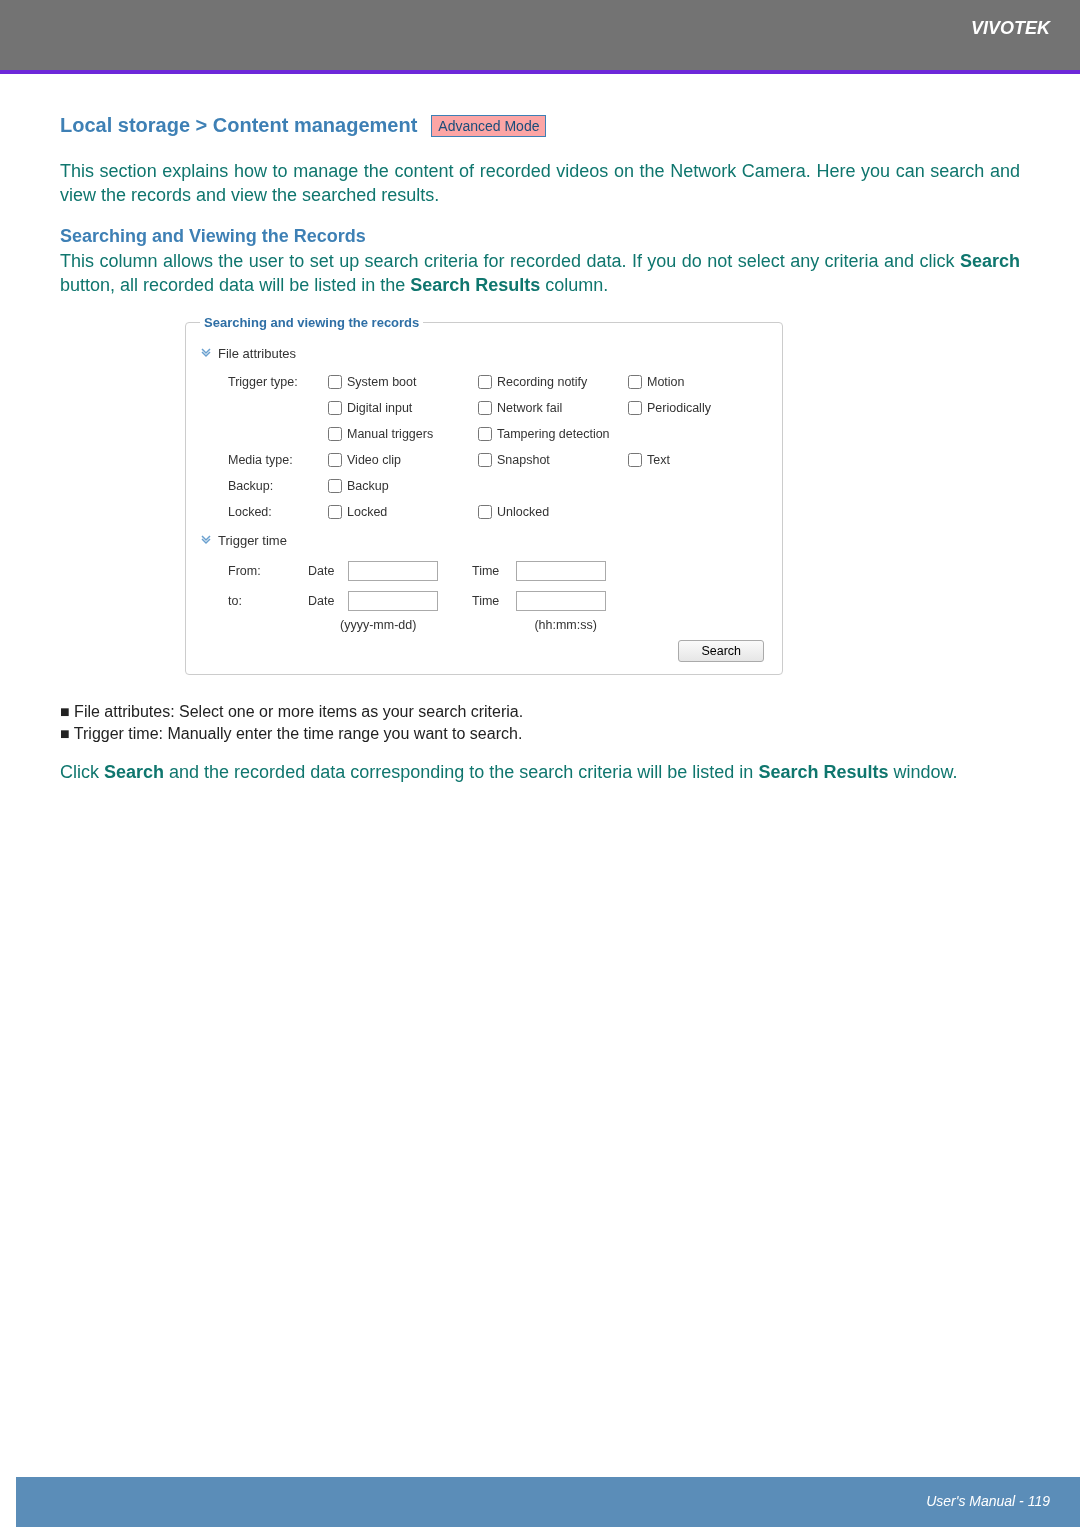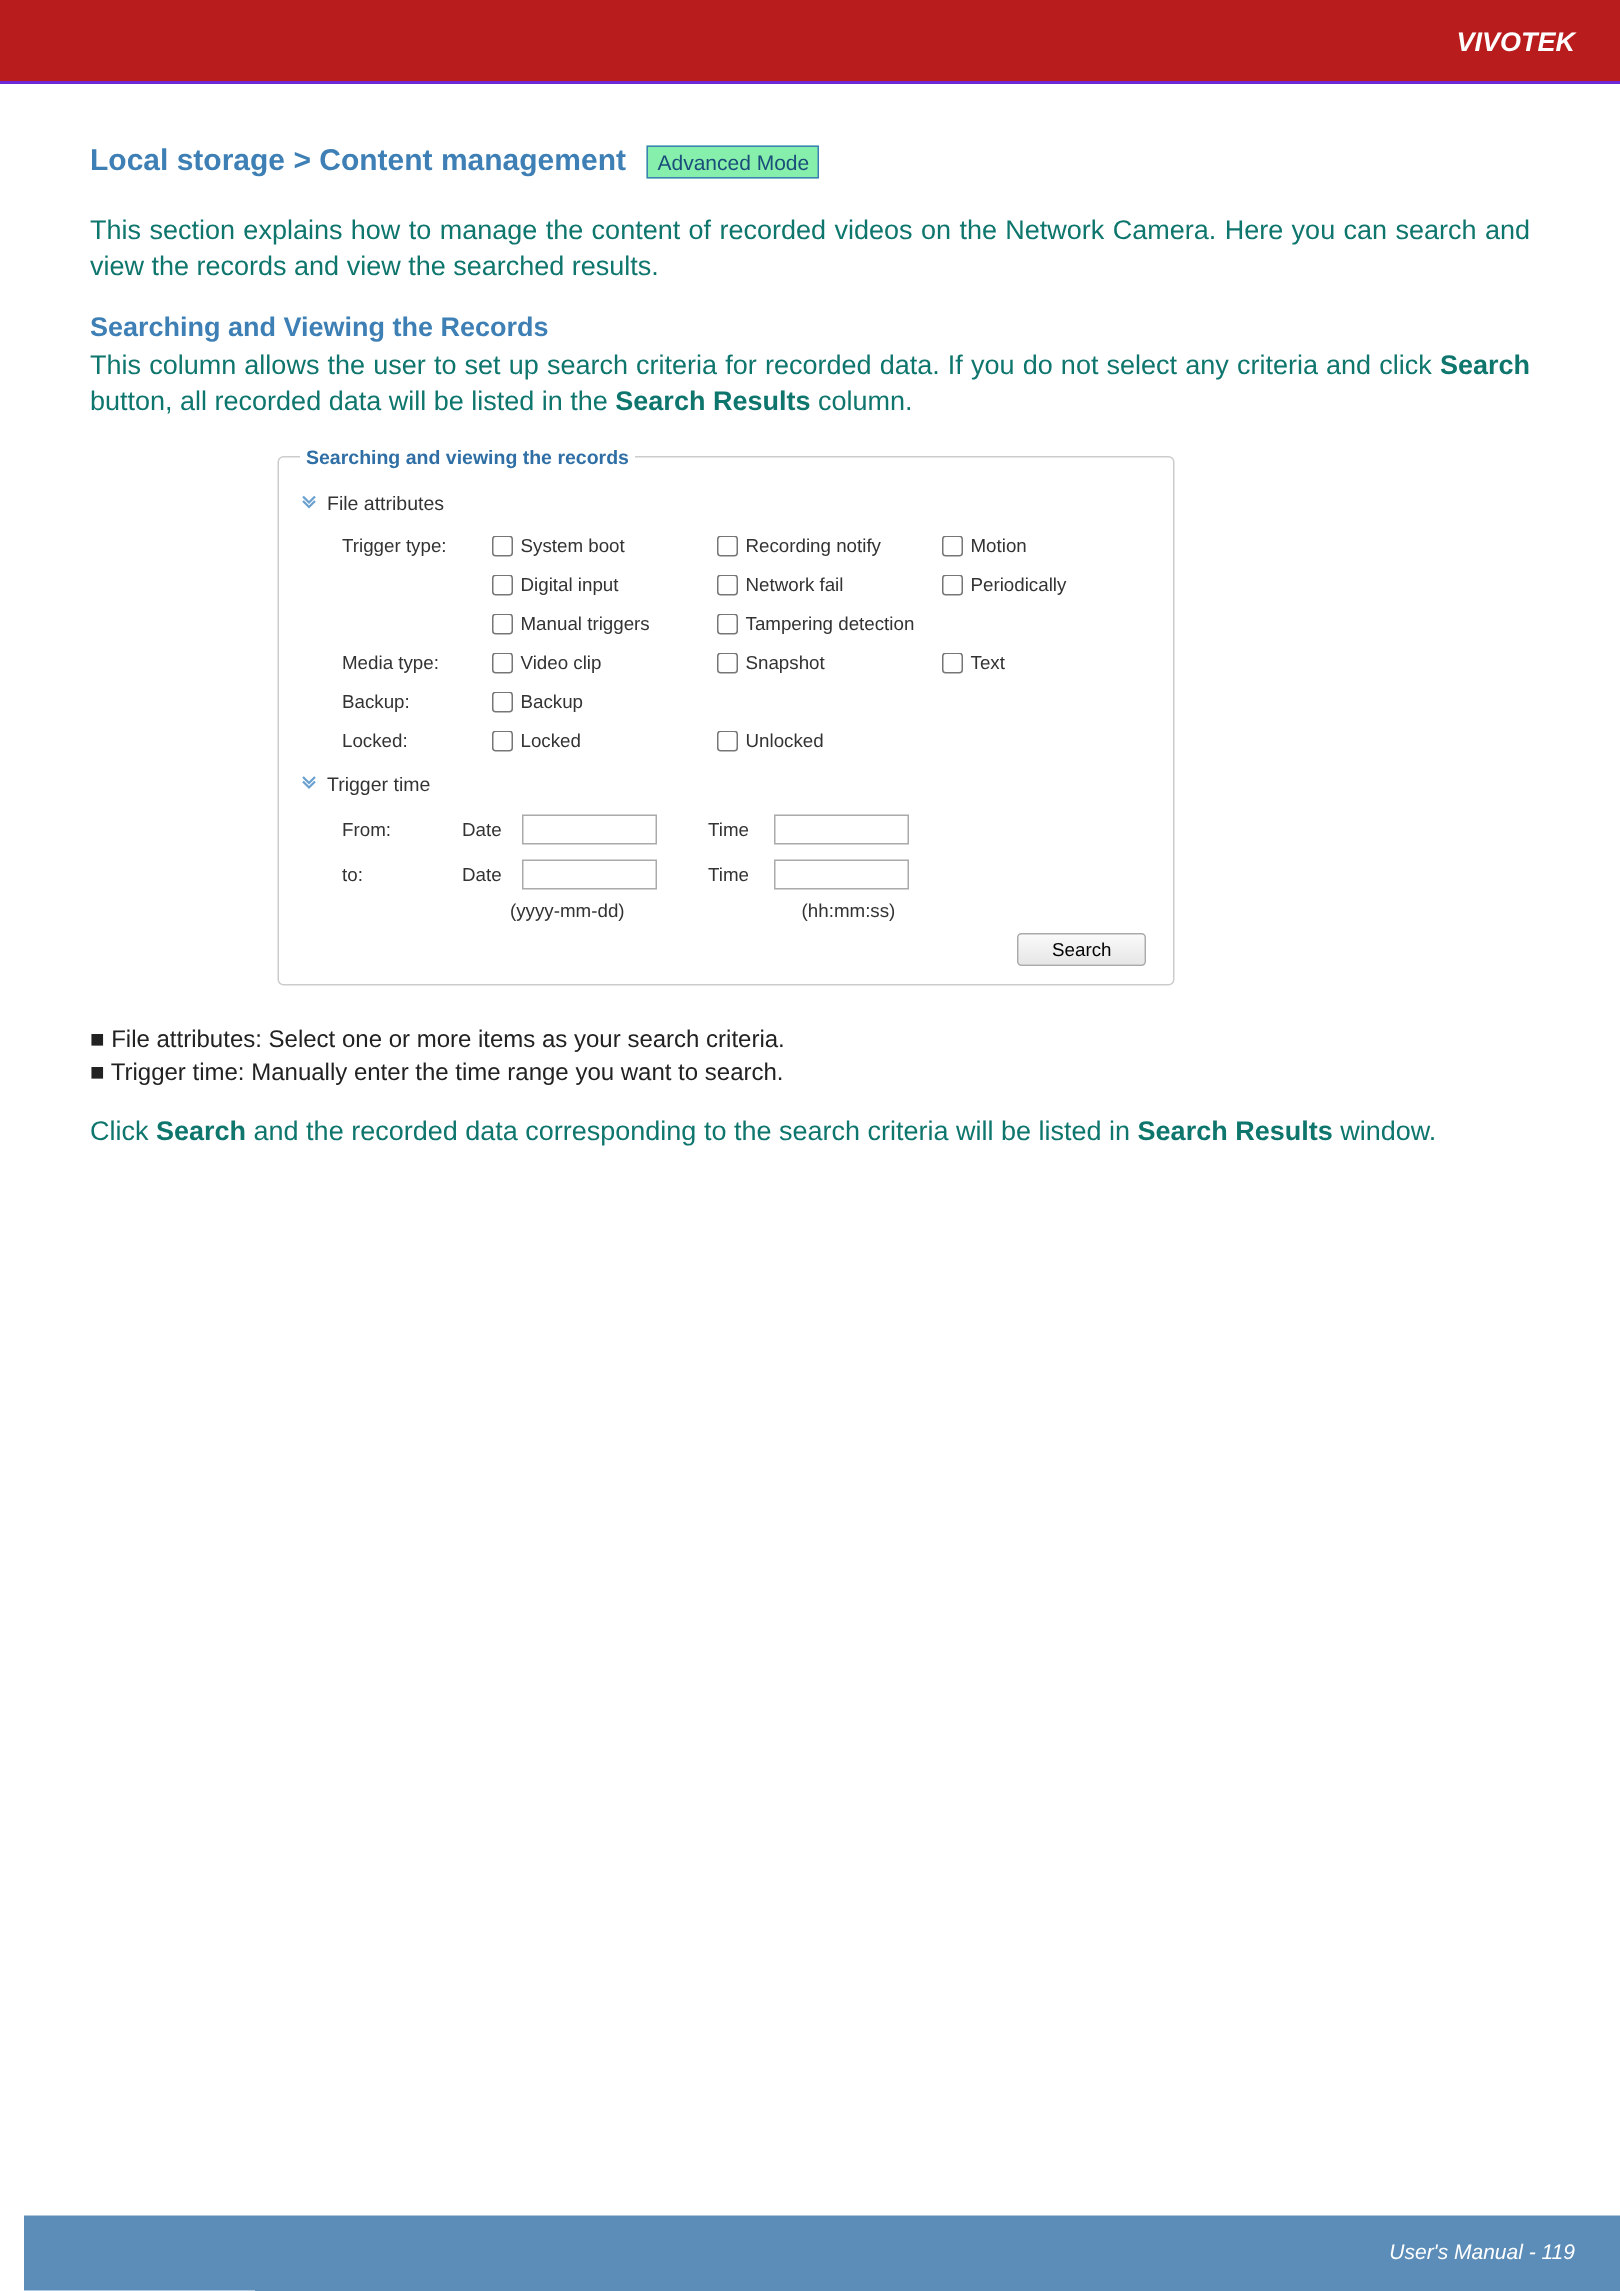"VIVOTEK" .page-header { background: #b91c1c -> #737373; border-bottom: 2px solid #6d28d9 -> 4px solid #6d28d9; height: 56px -> 74px }
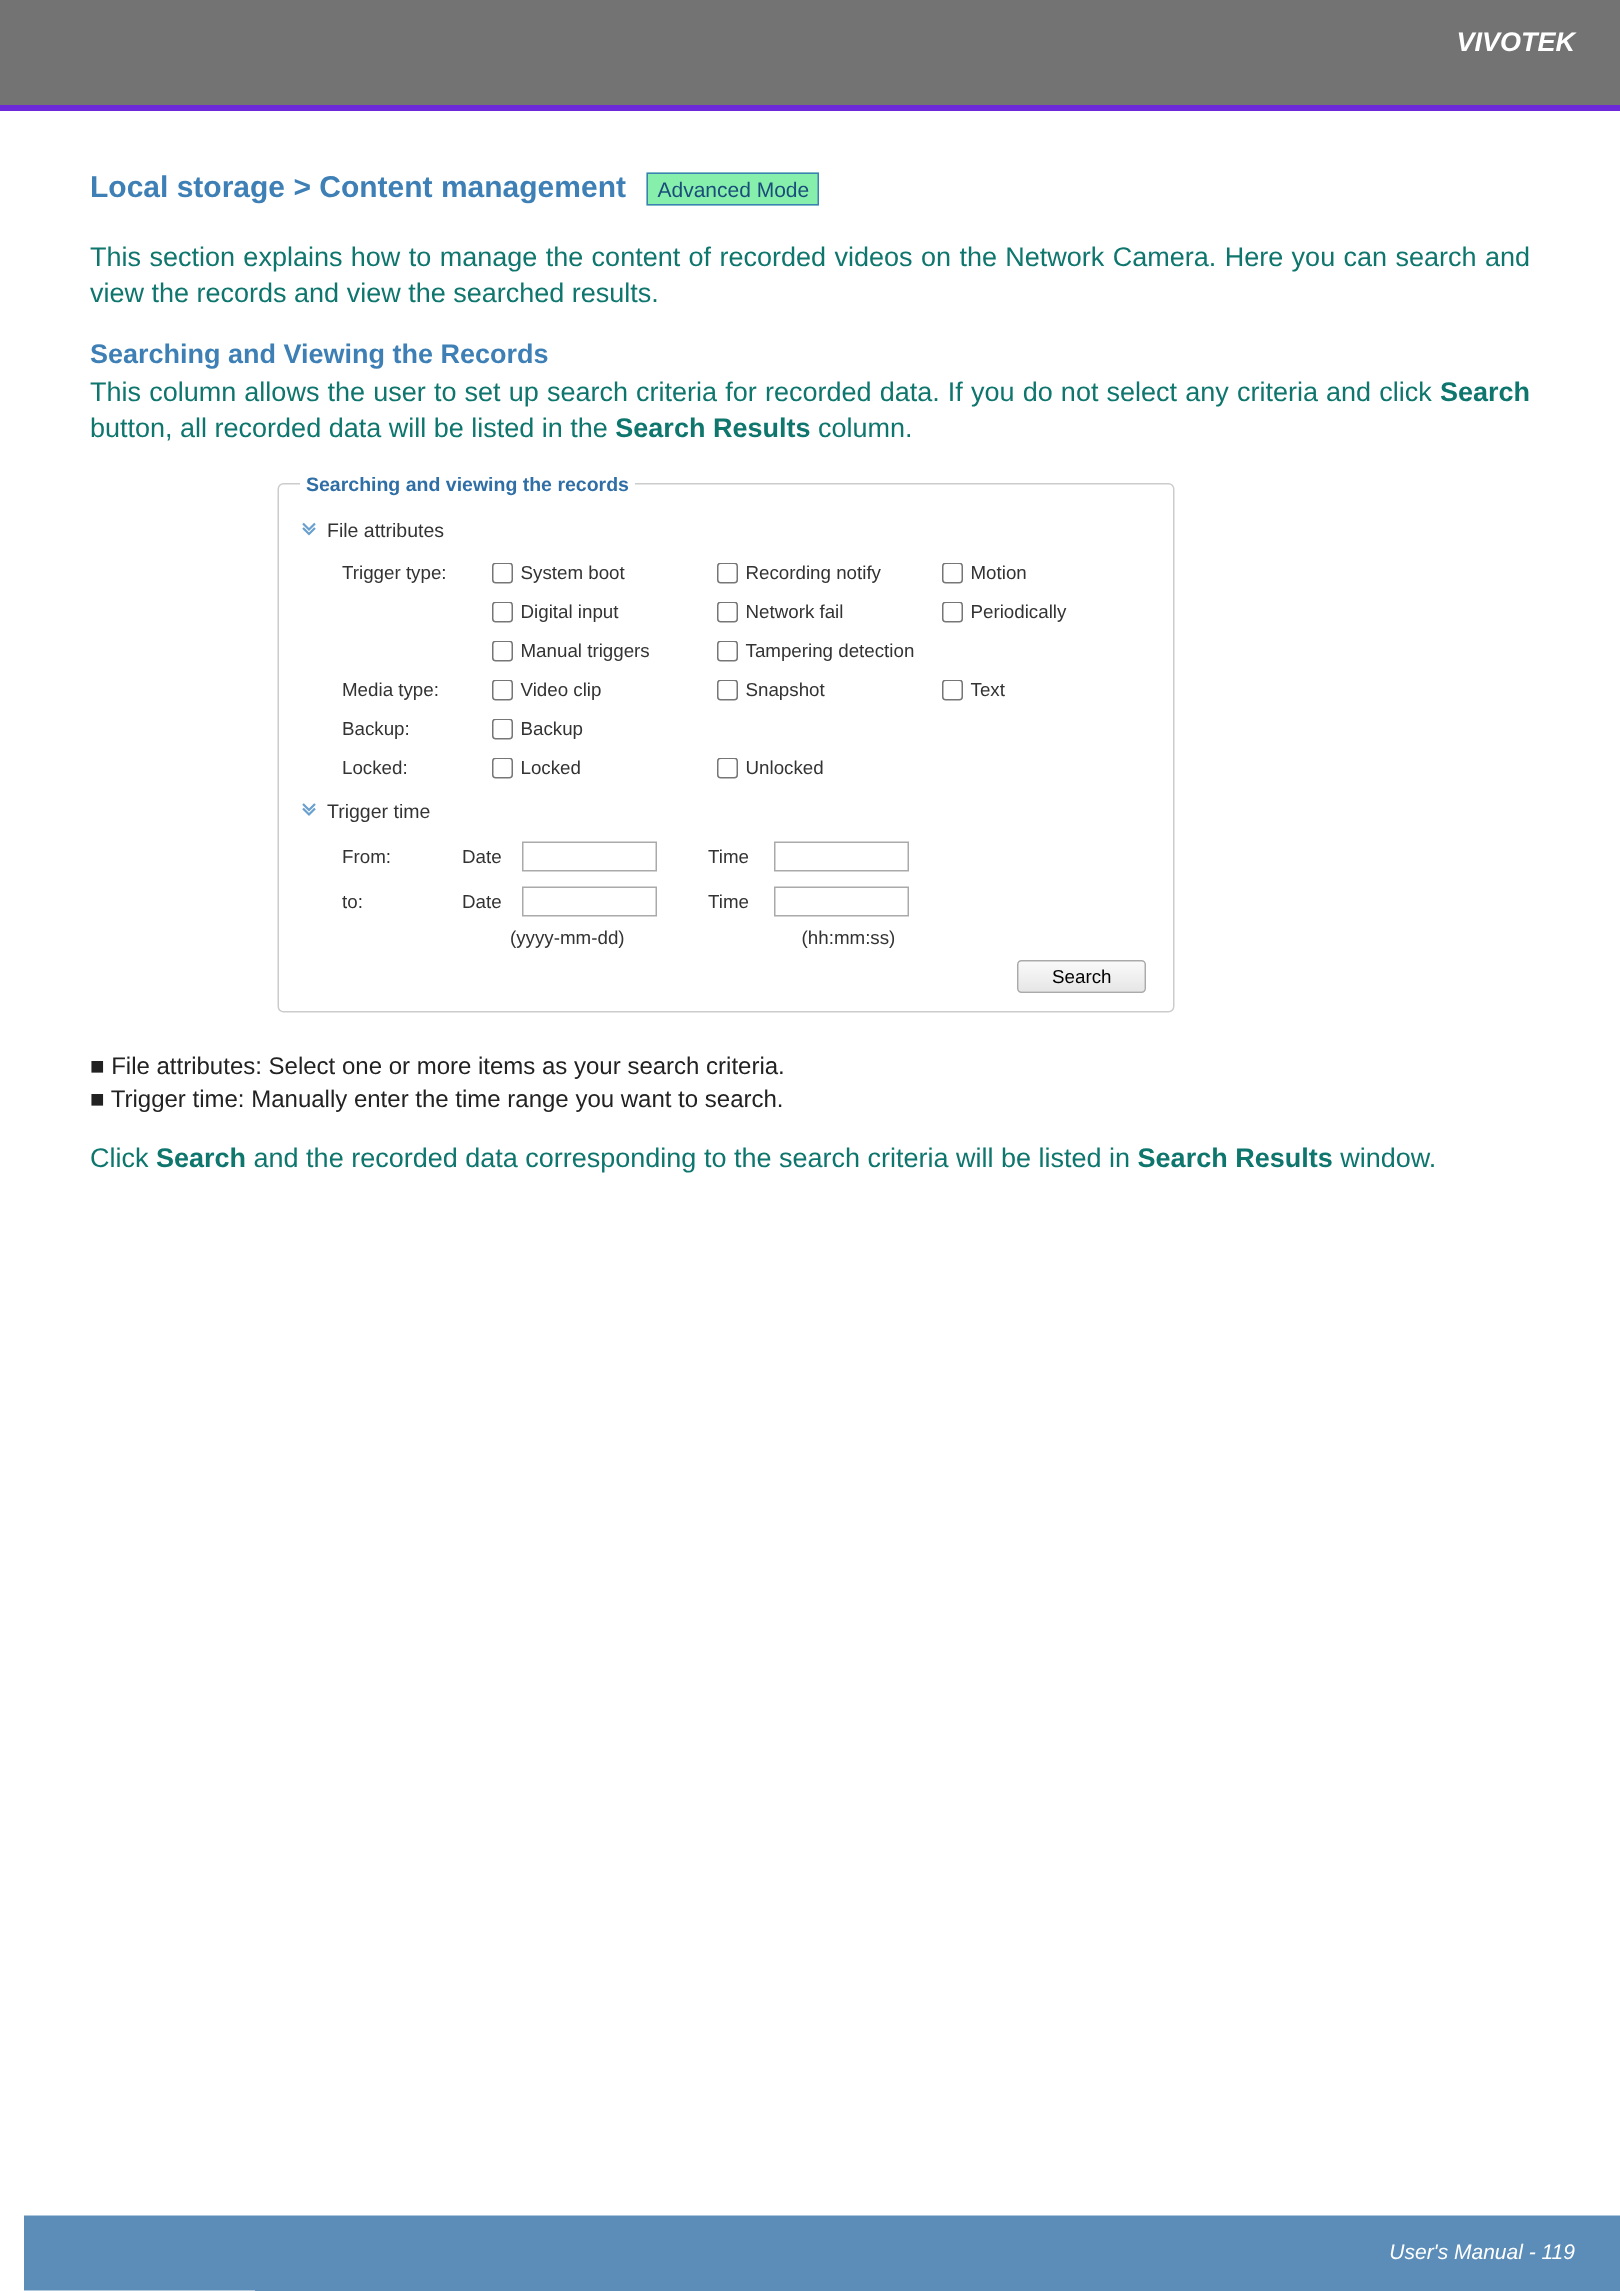"Advanced Mode" .mode-badge { background: #86efac -> #fca5a5 }
